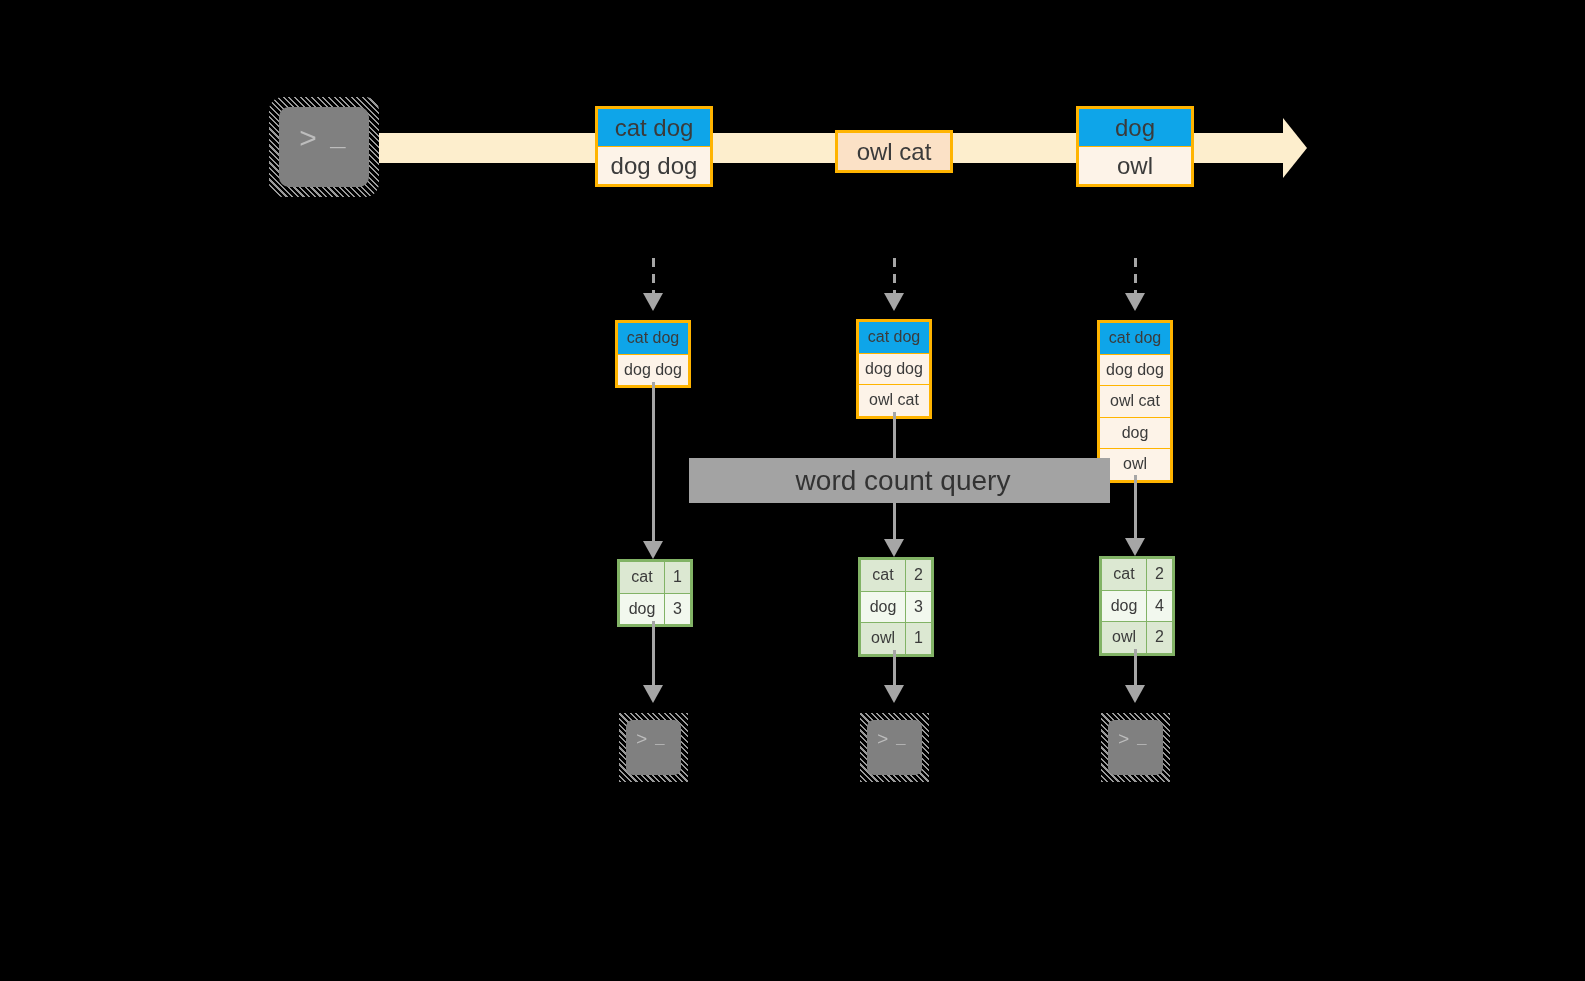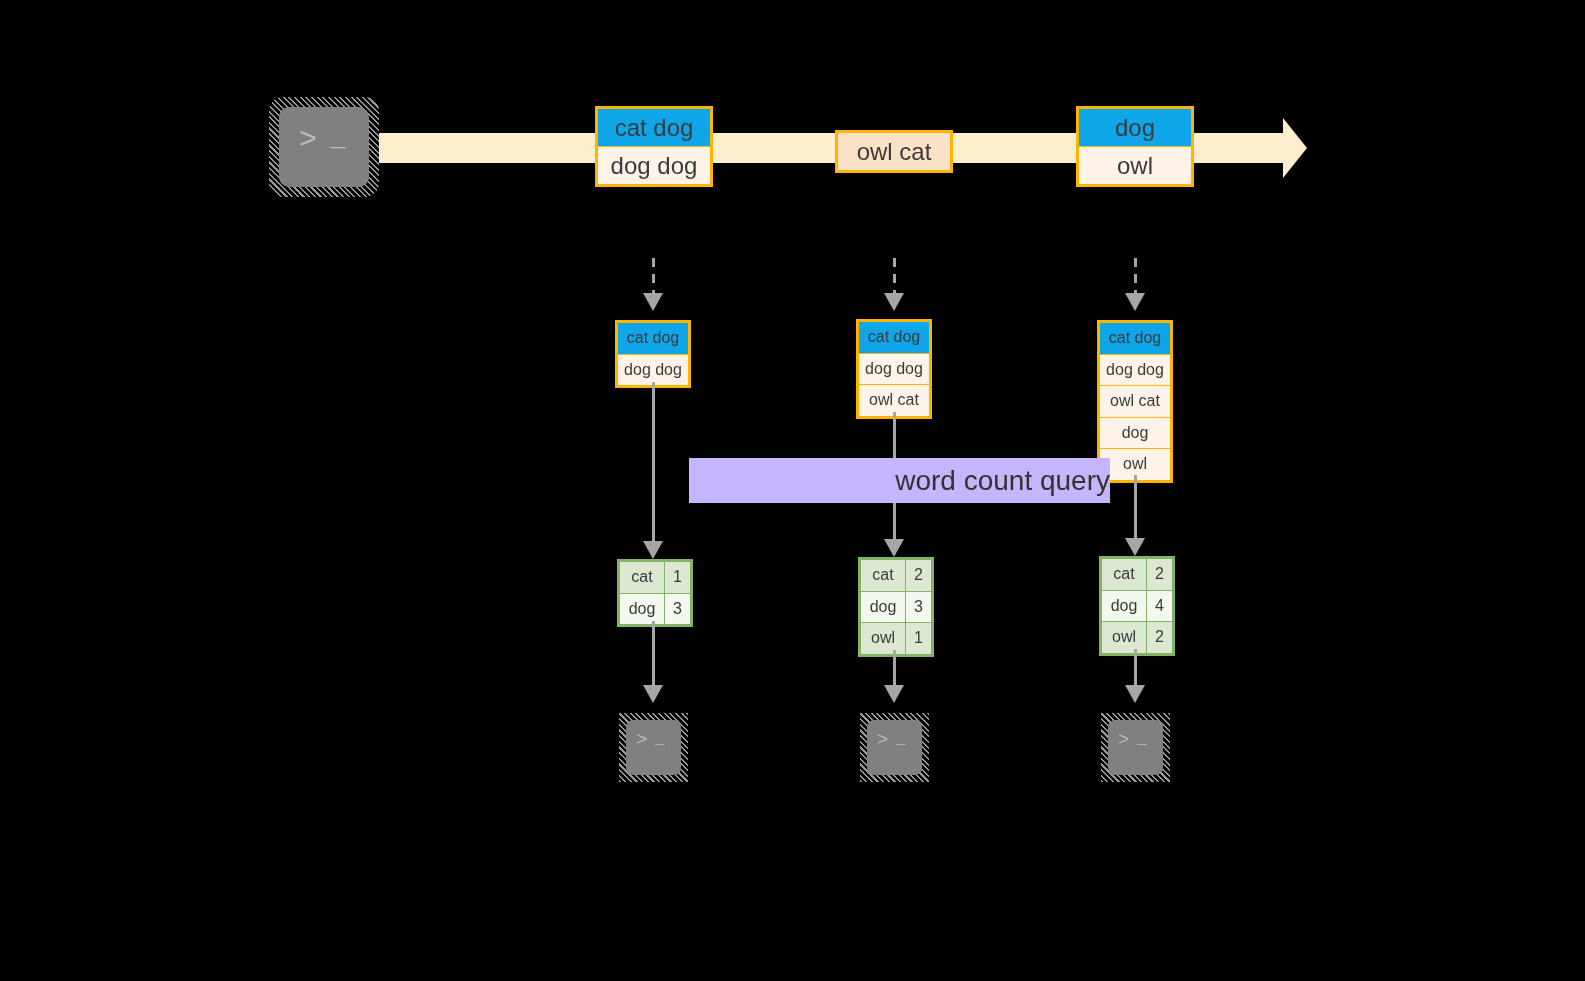"word count query" .label-band { background: #c4b5fd -> #a3a3a3; justify-content: flex-end -> center }
